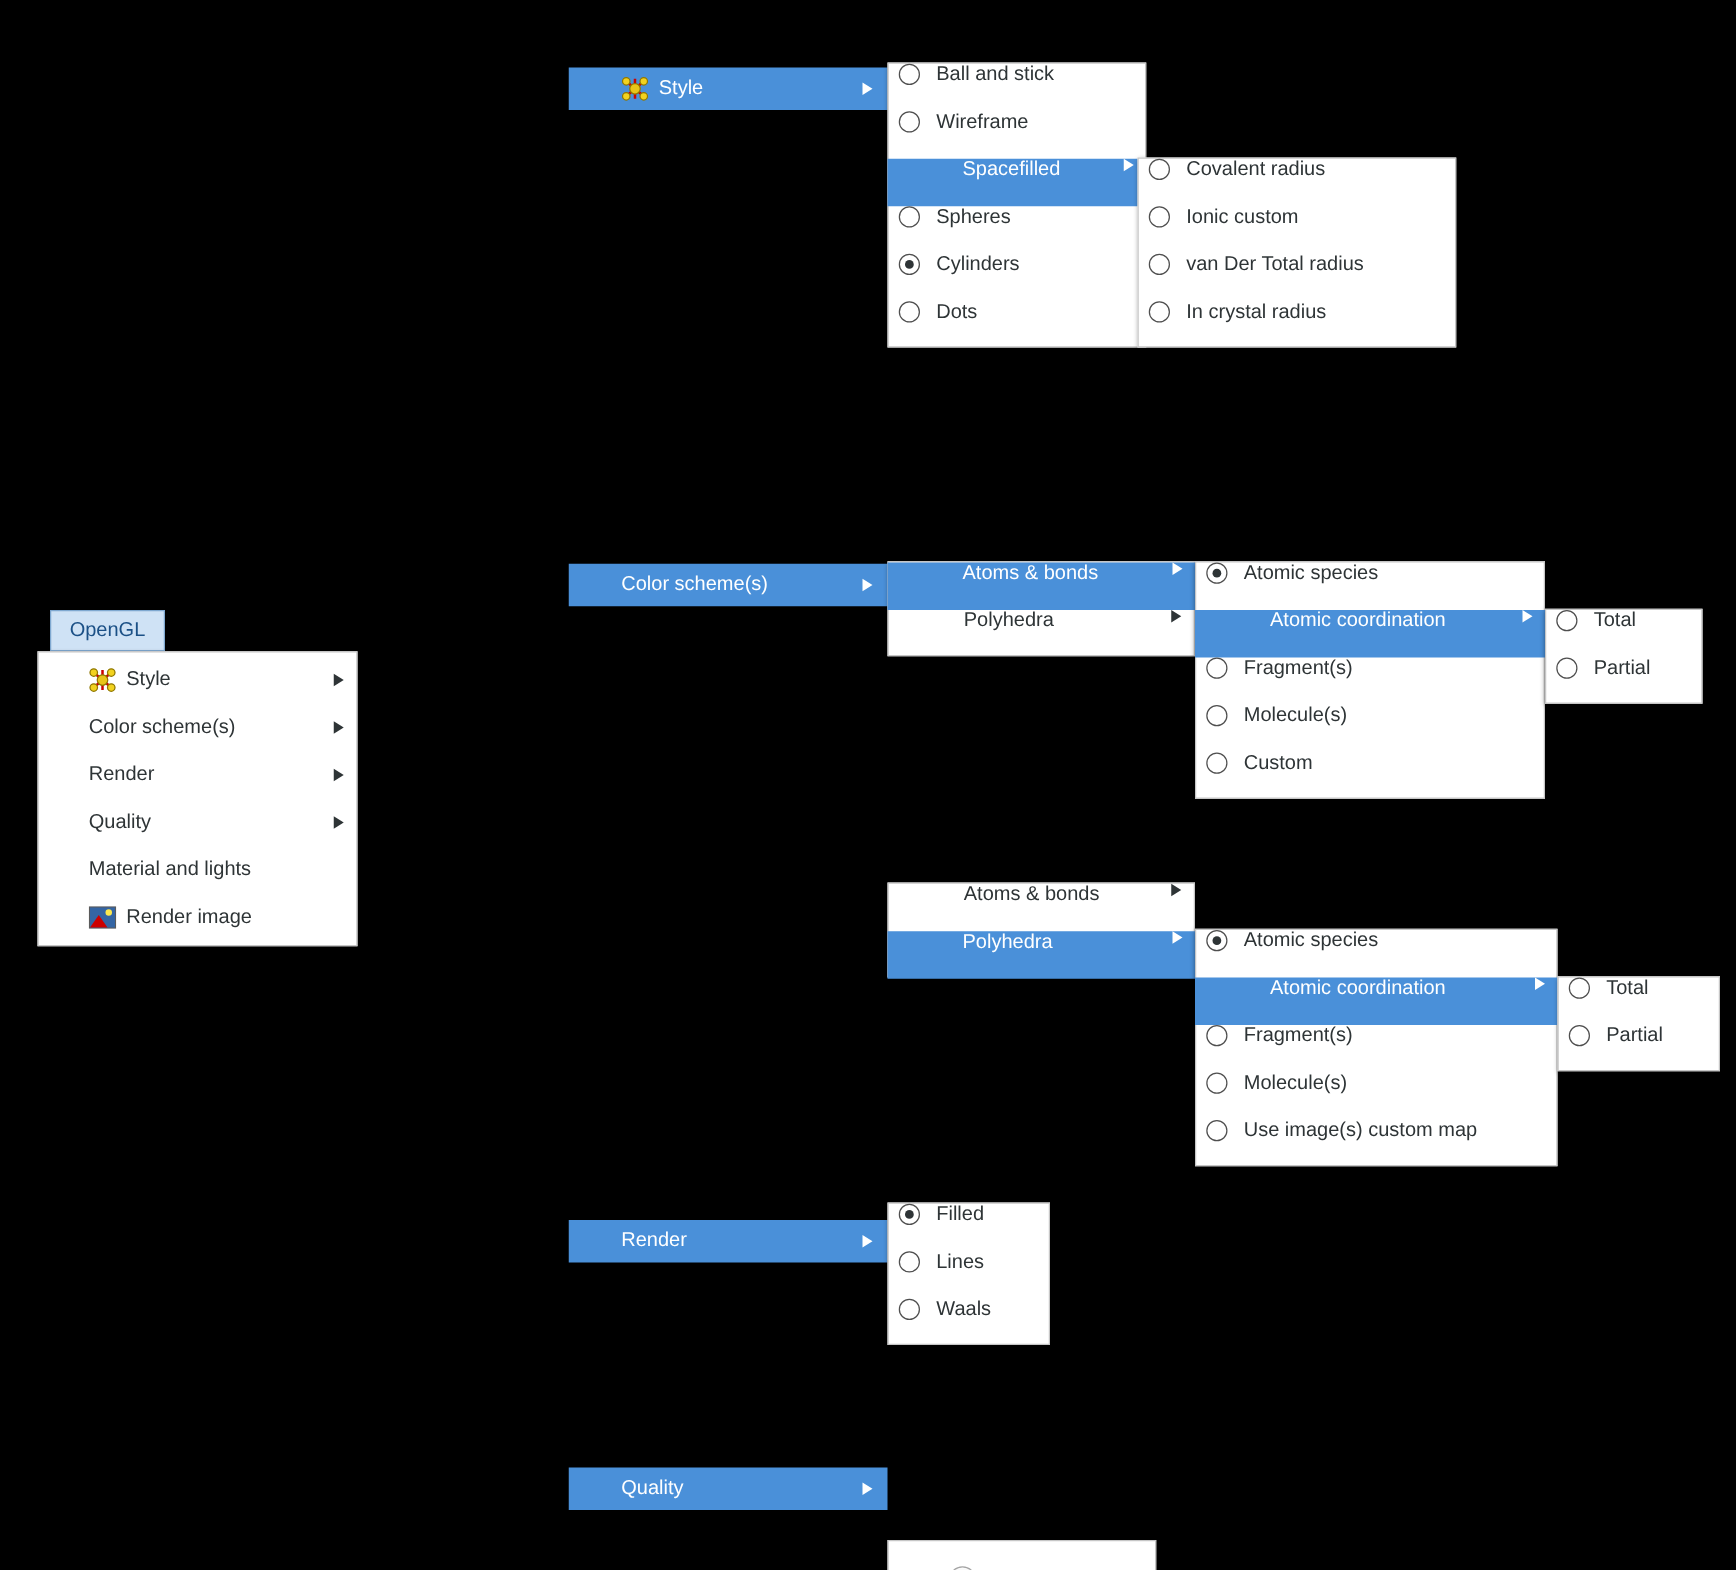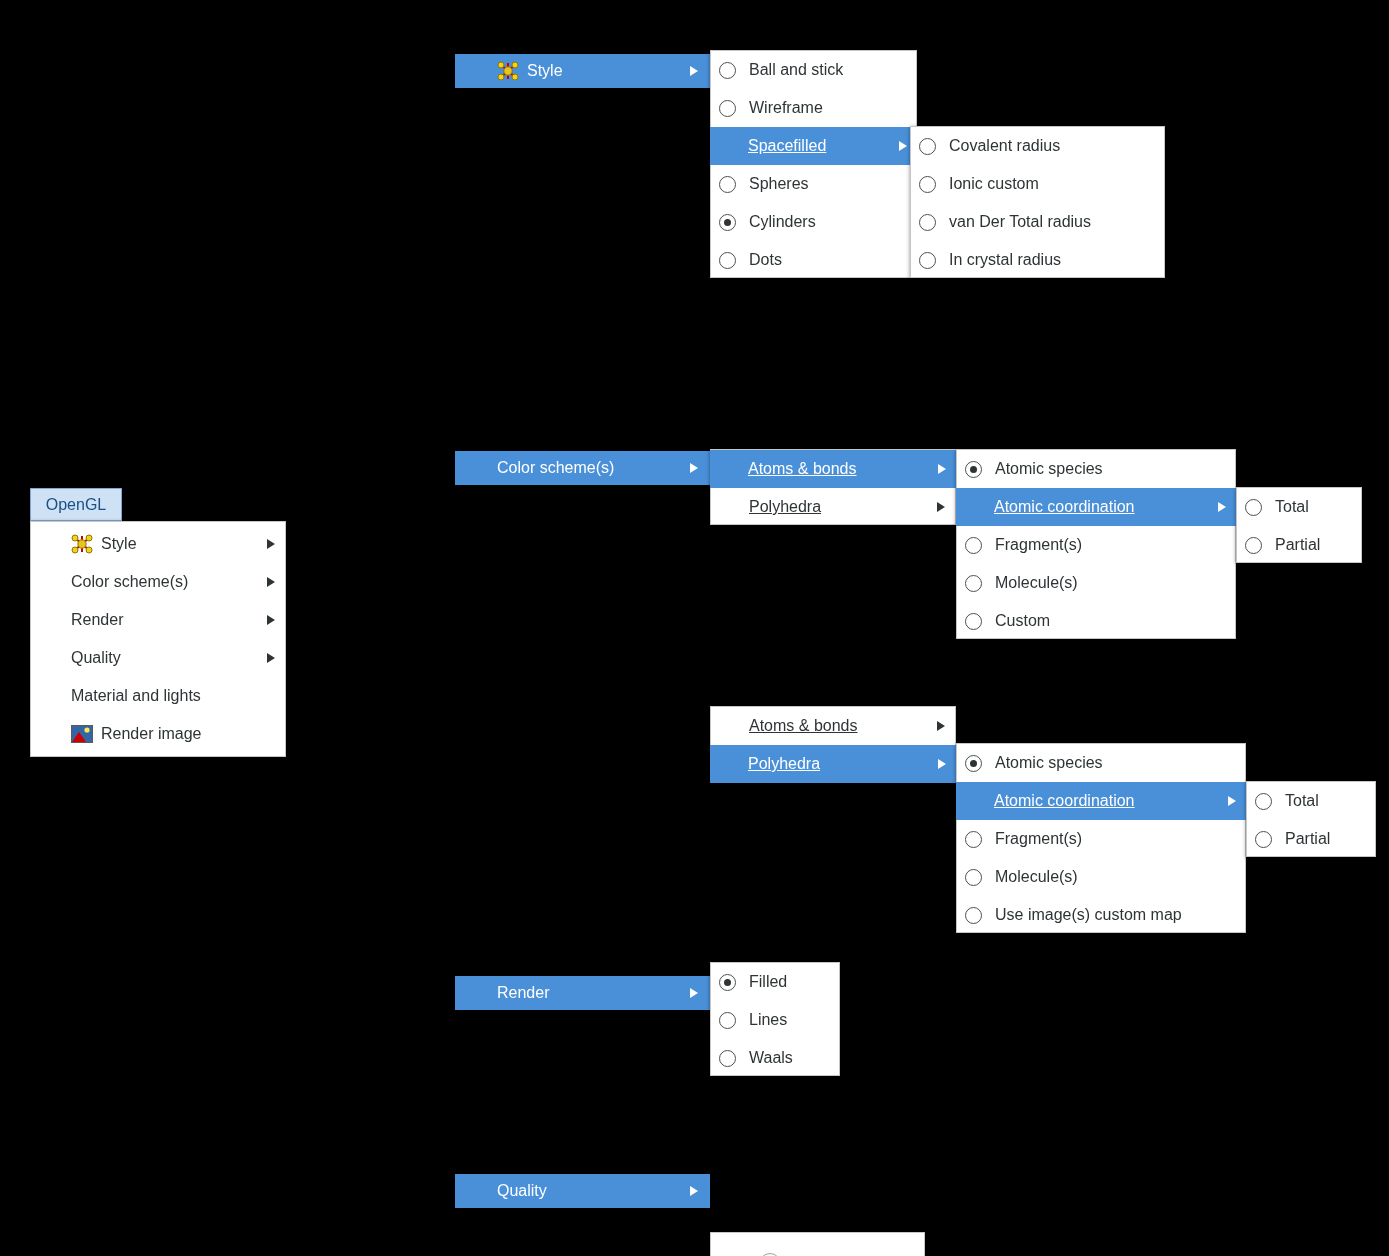"Ball and stick" .row { align-items: center -> none }
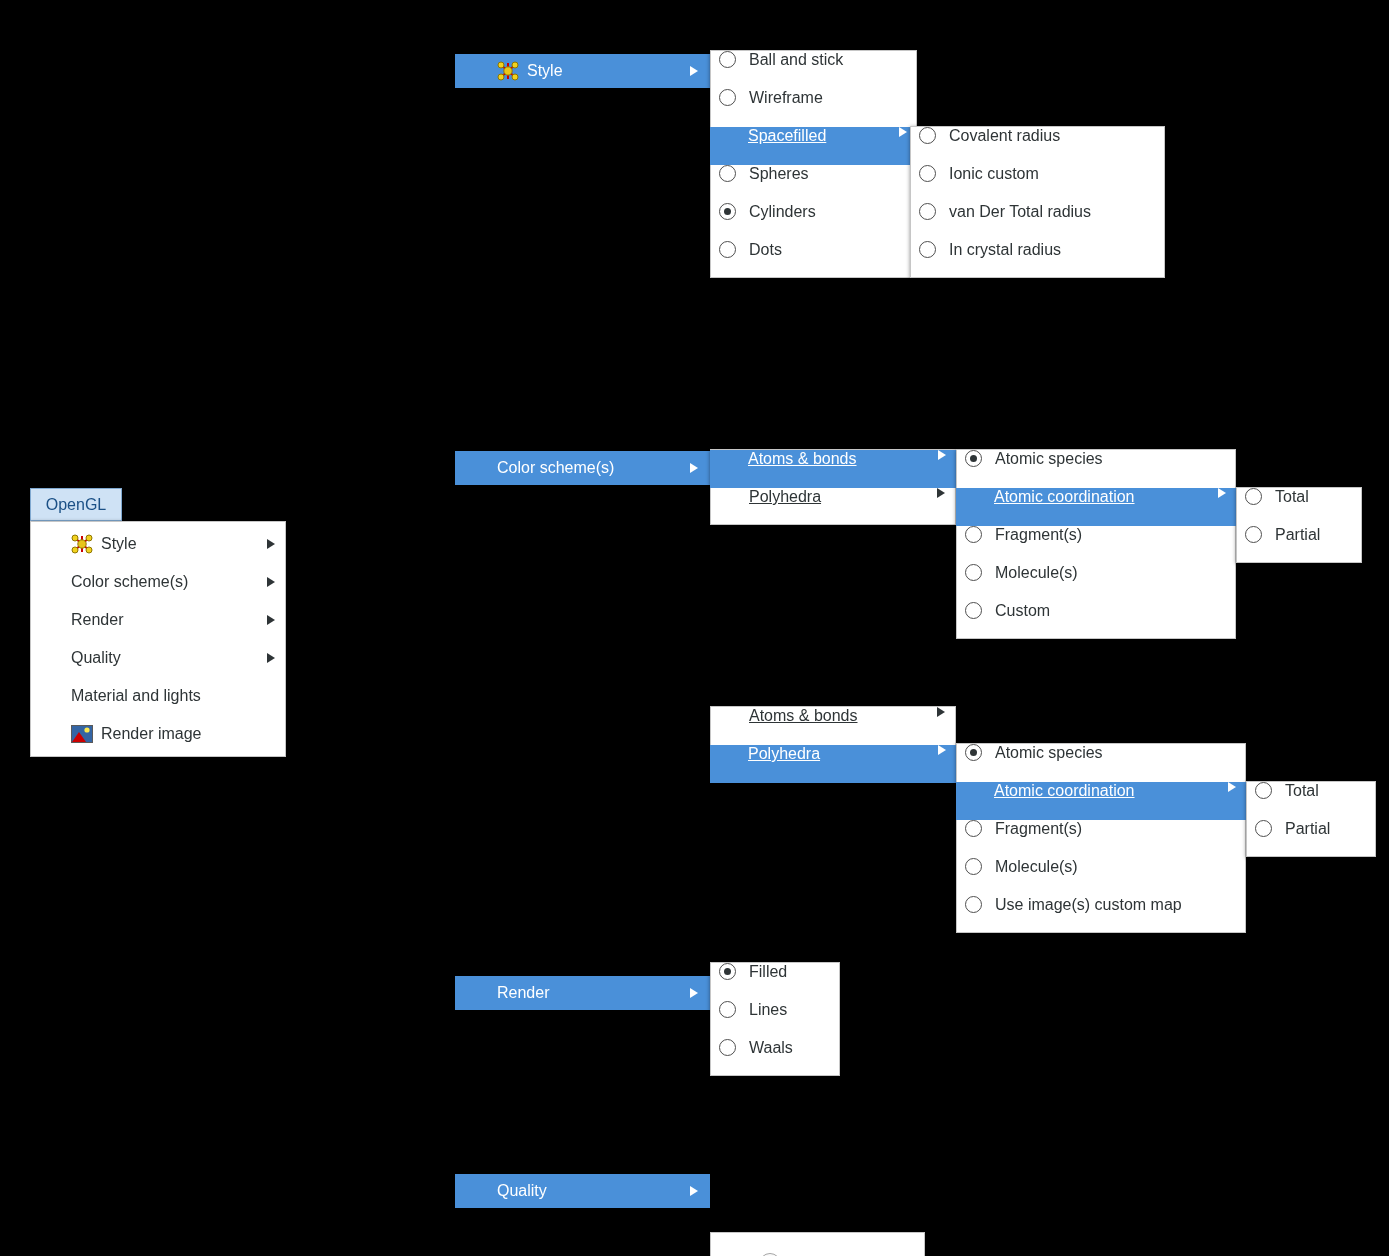"Spacefilled" .indent { padding-left: 38px -> 60px; text-decoration: underline -> none }
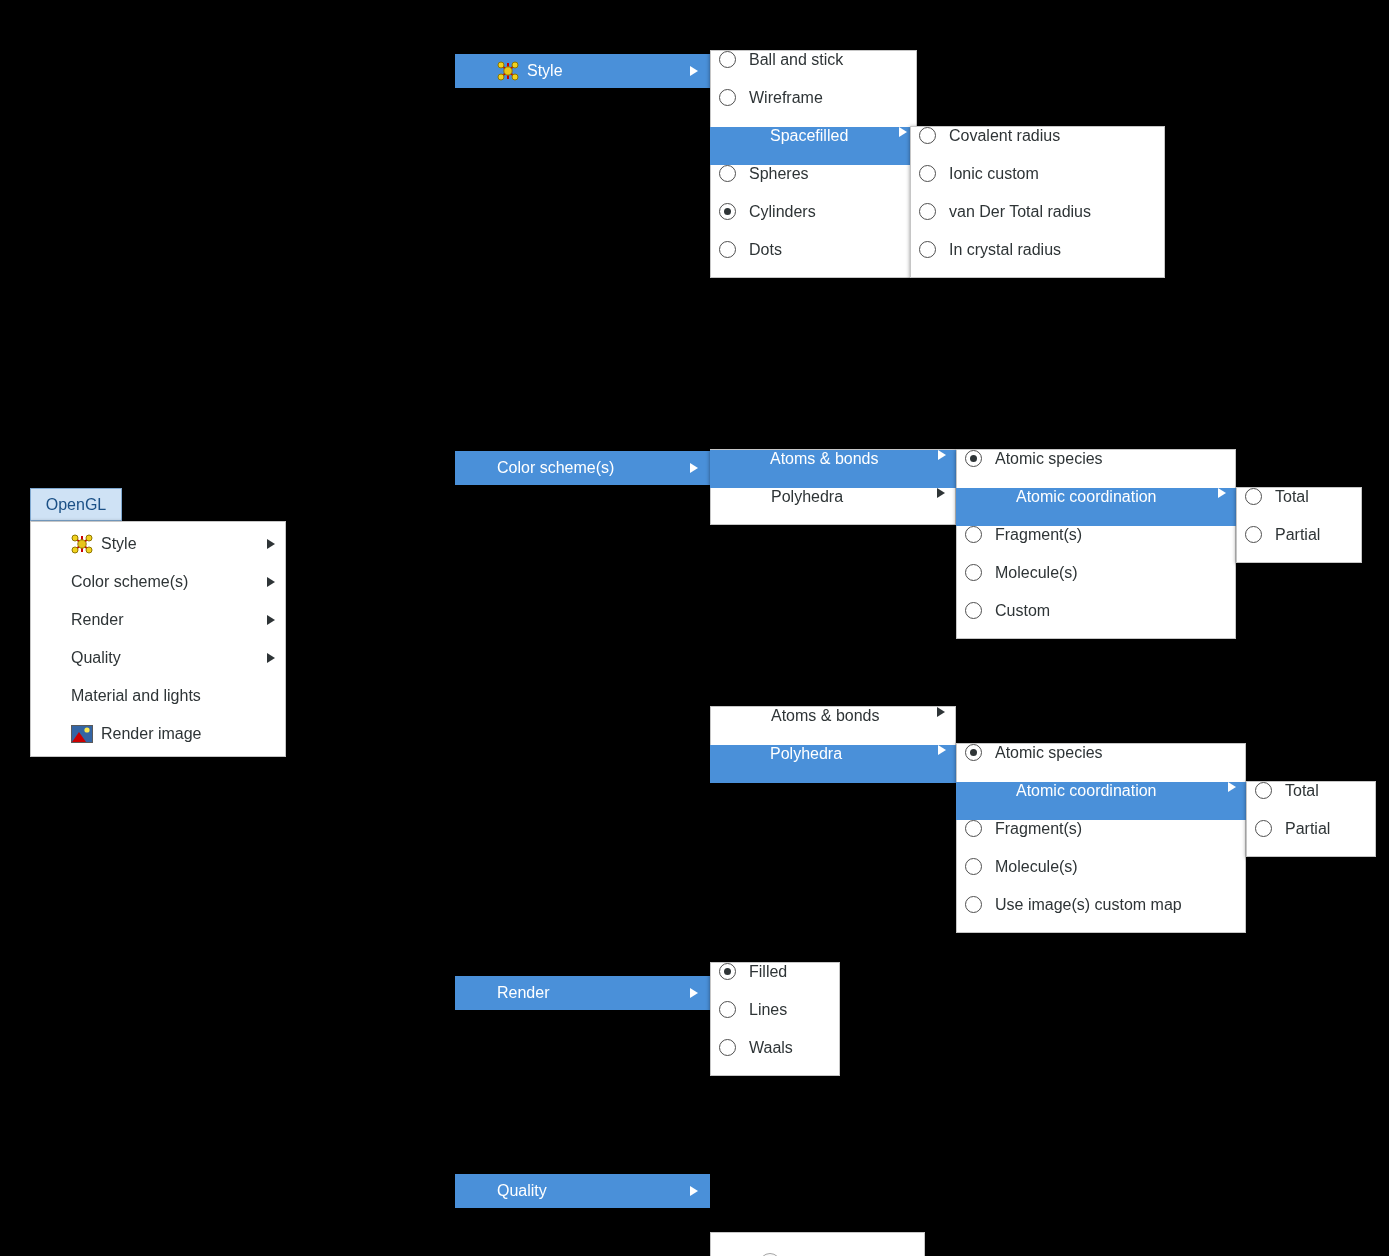"OpenGL" .opengl-btn { left: 30px -> 40px }
